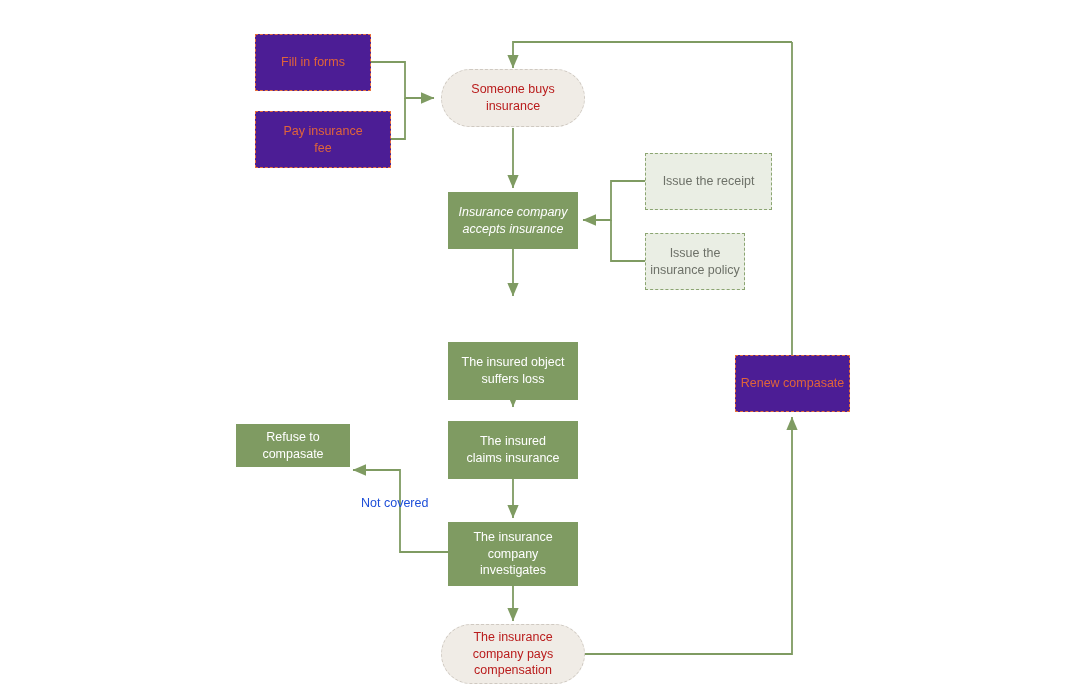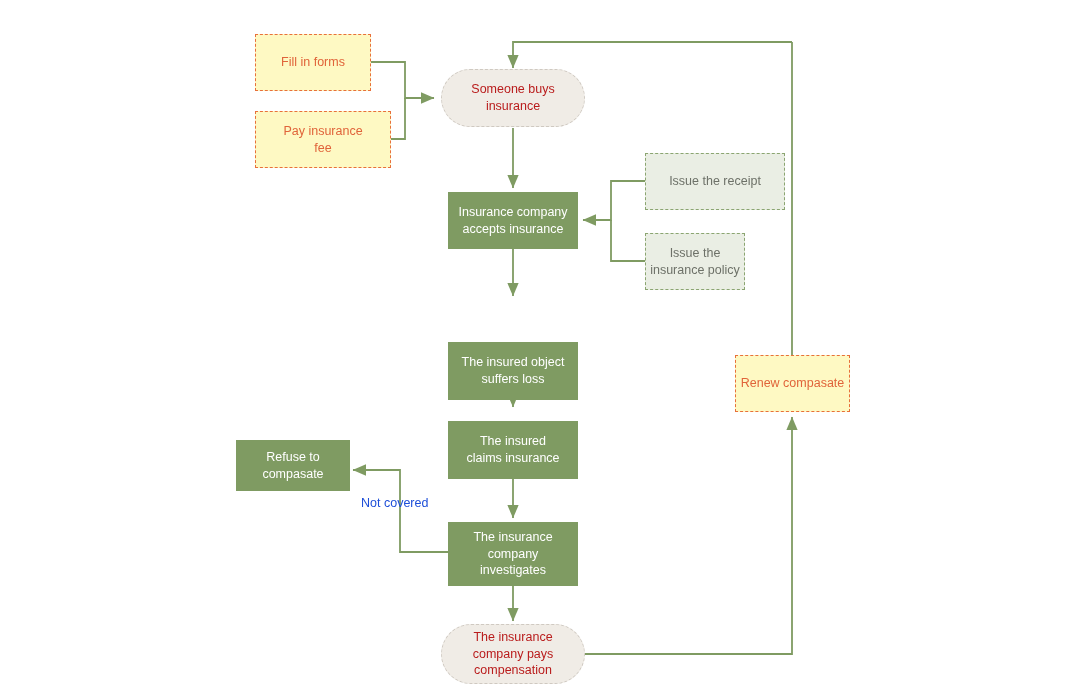"Fill in forms" .node.pink { background: #fef9c3 -> #4c1d95 }
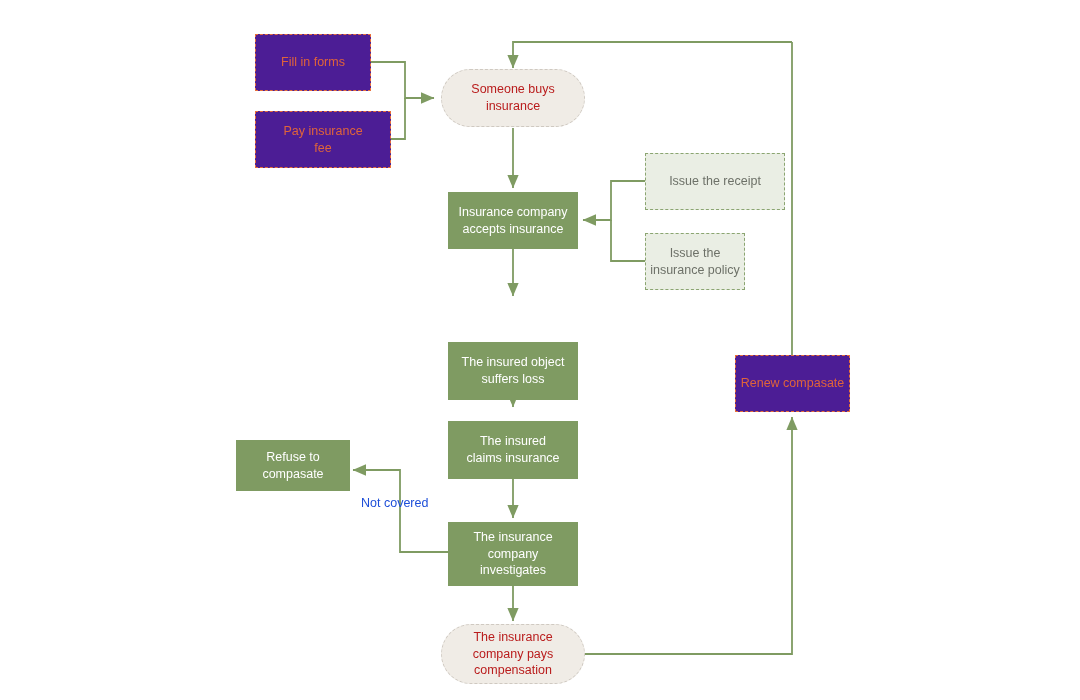"Issue the receipt" div.node { width: 140px -> 127px }
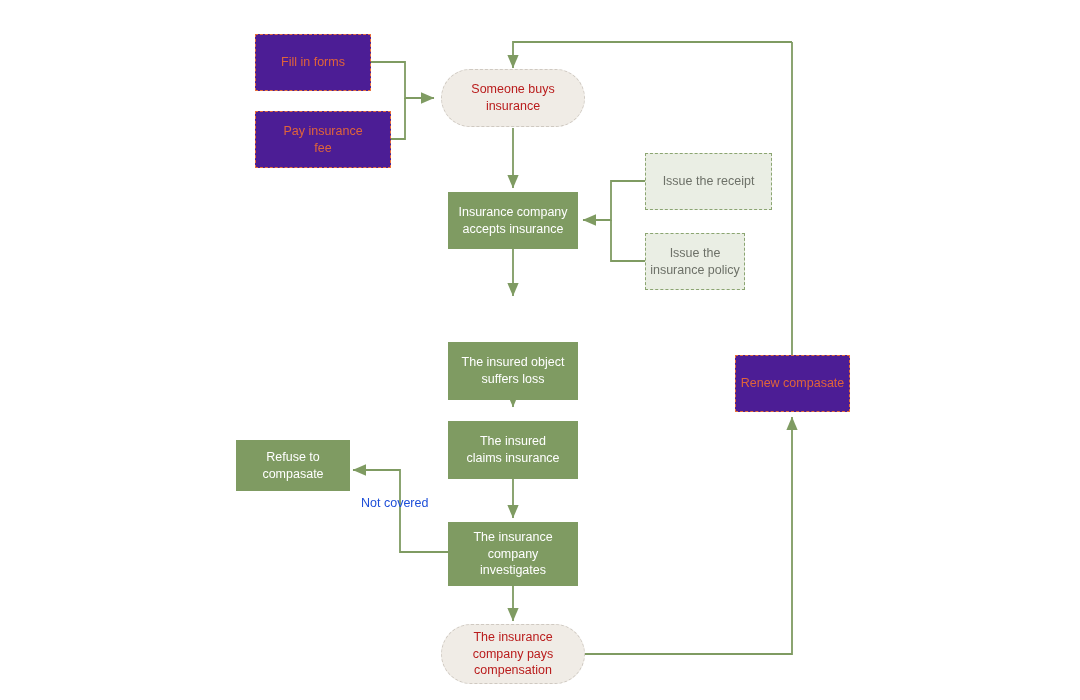"Insurance company" div.node { font-style: none -> italic }
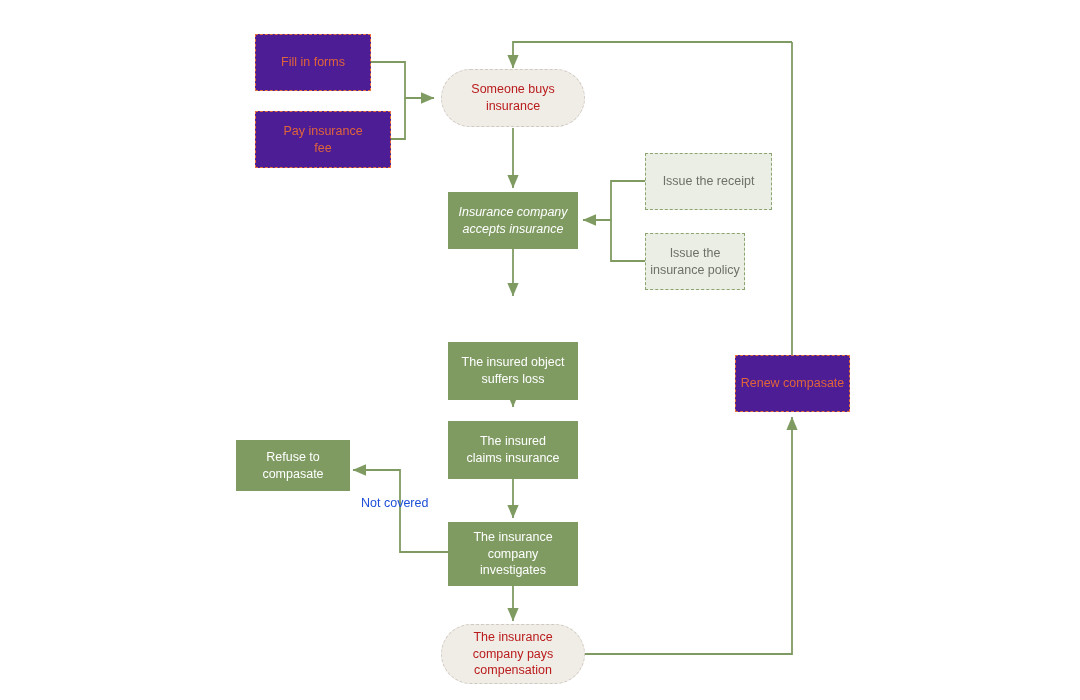"Refuse to" div.node { height: 51px -> 43px; top: 440px -> 424px }
